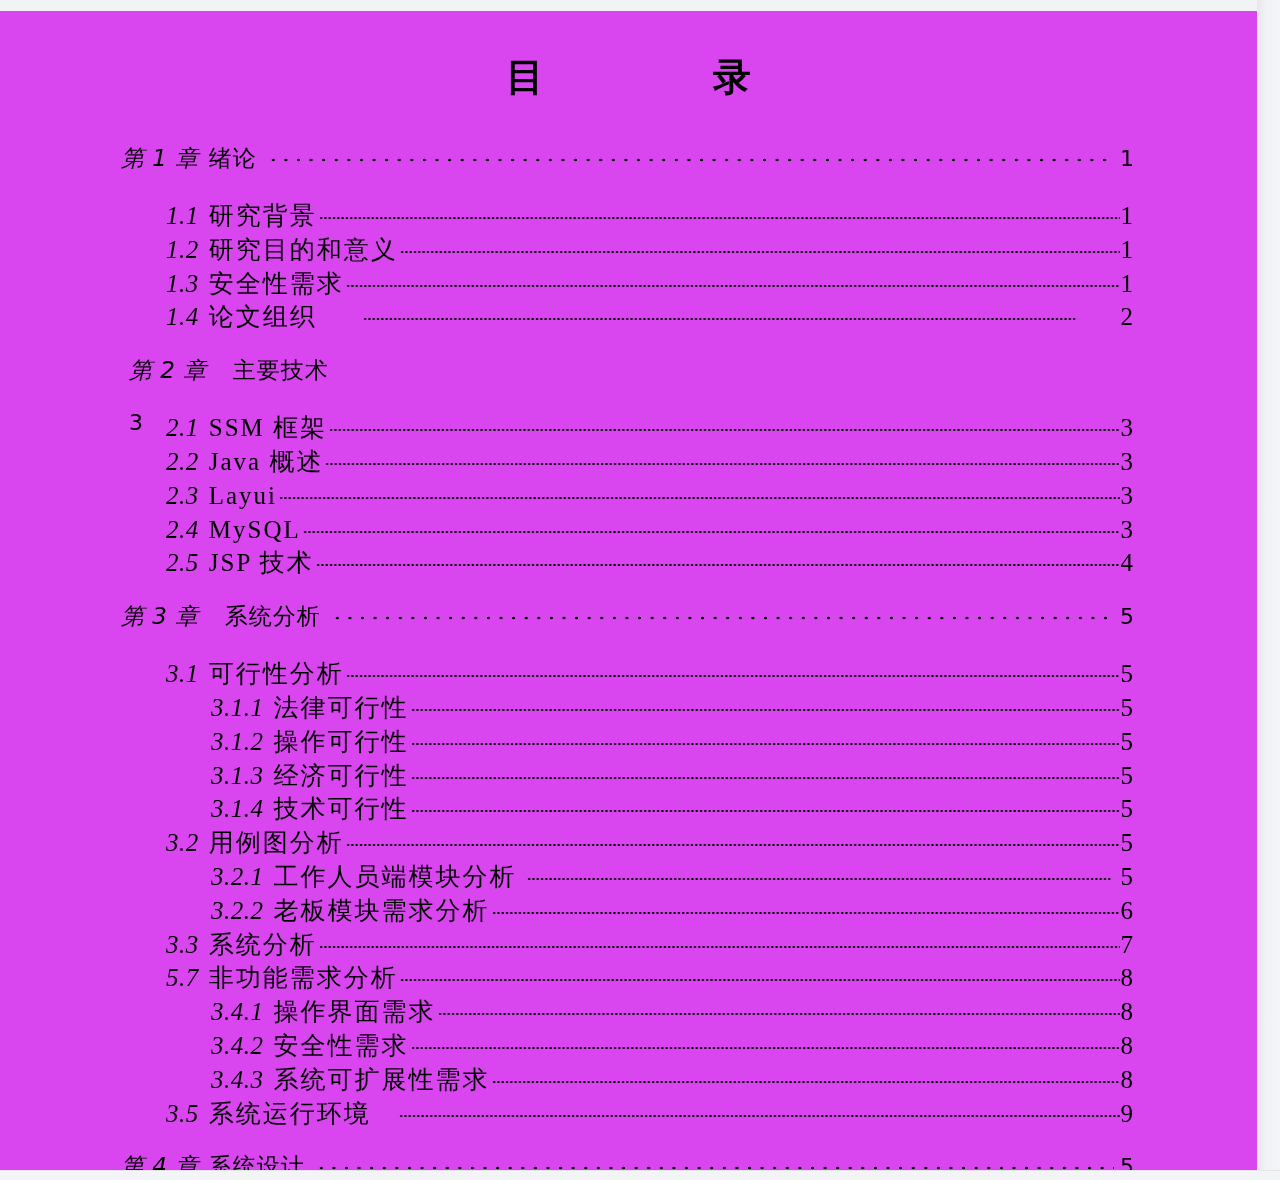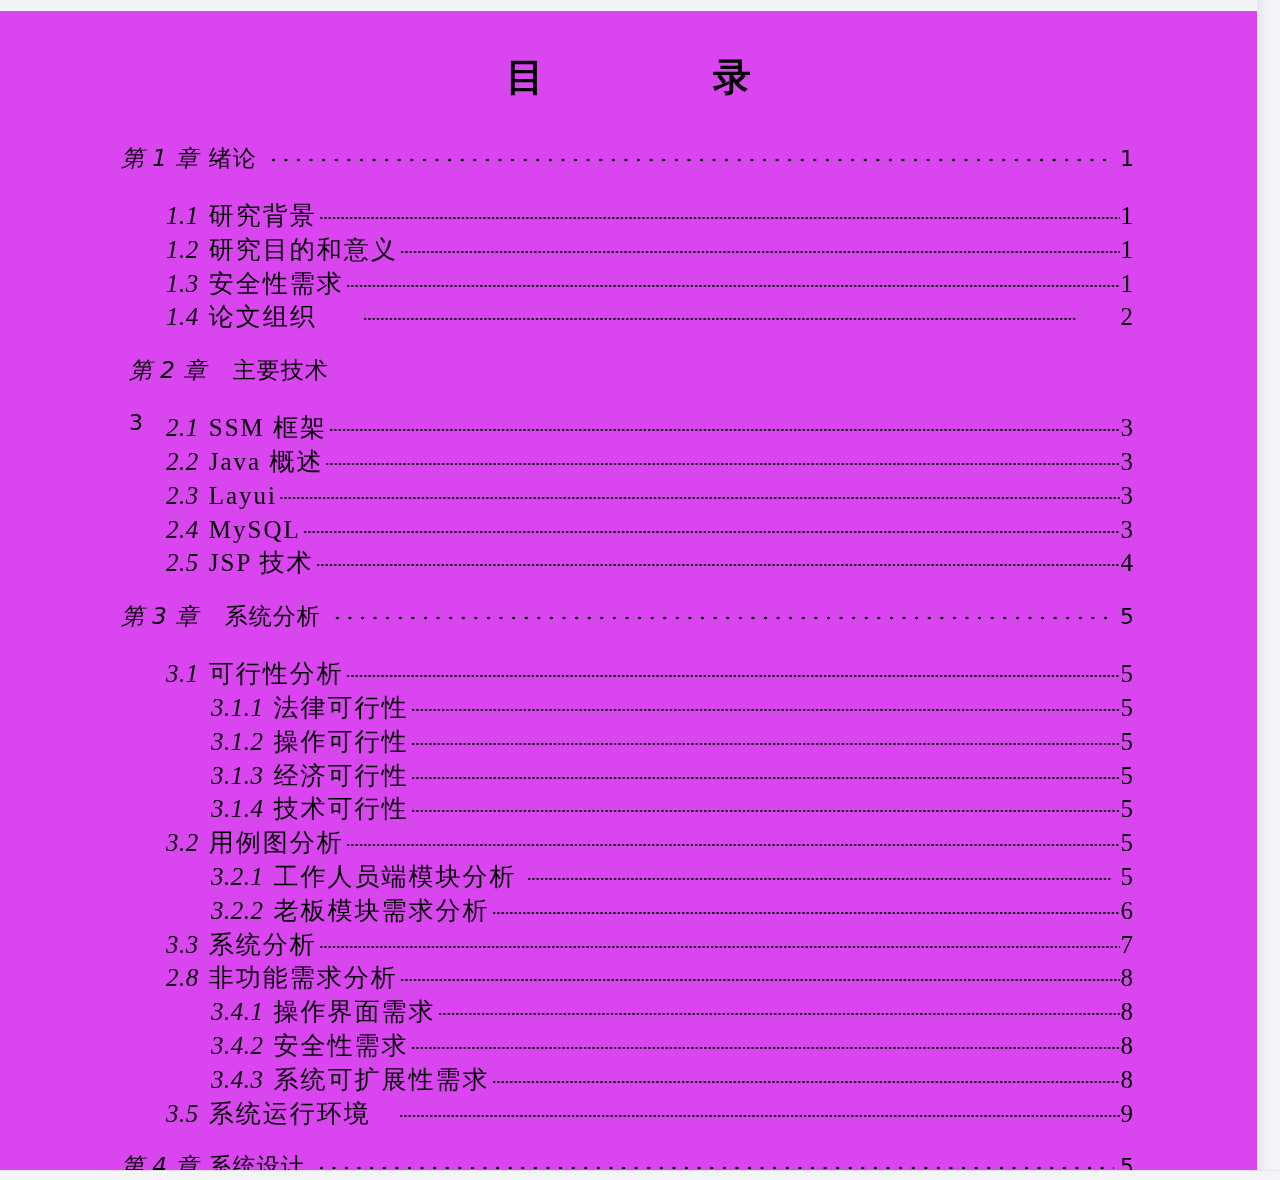"2.8" span.num { text: 2.8 -> 5.7 }
